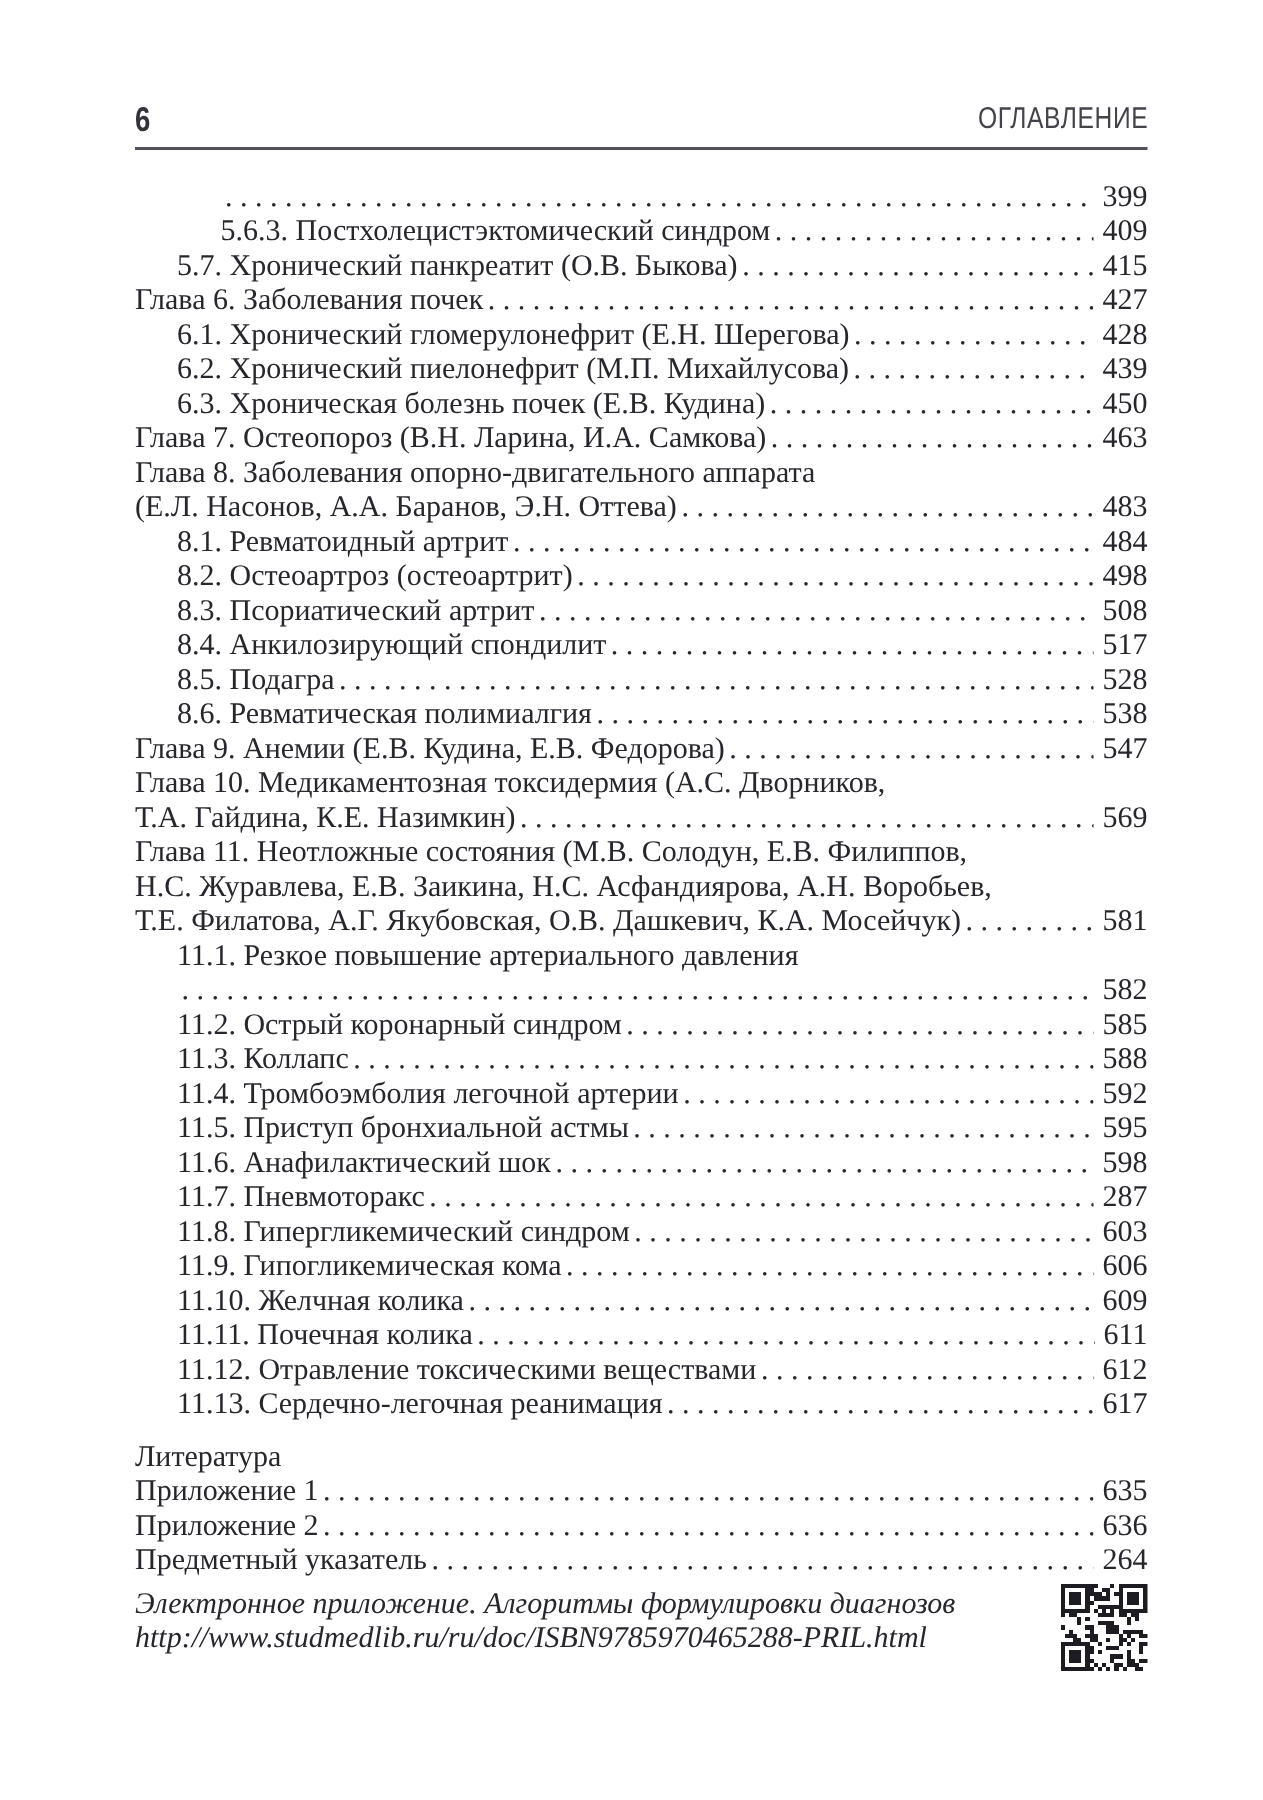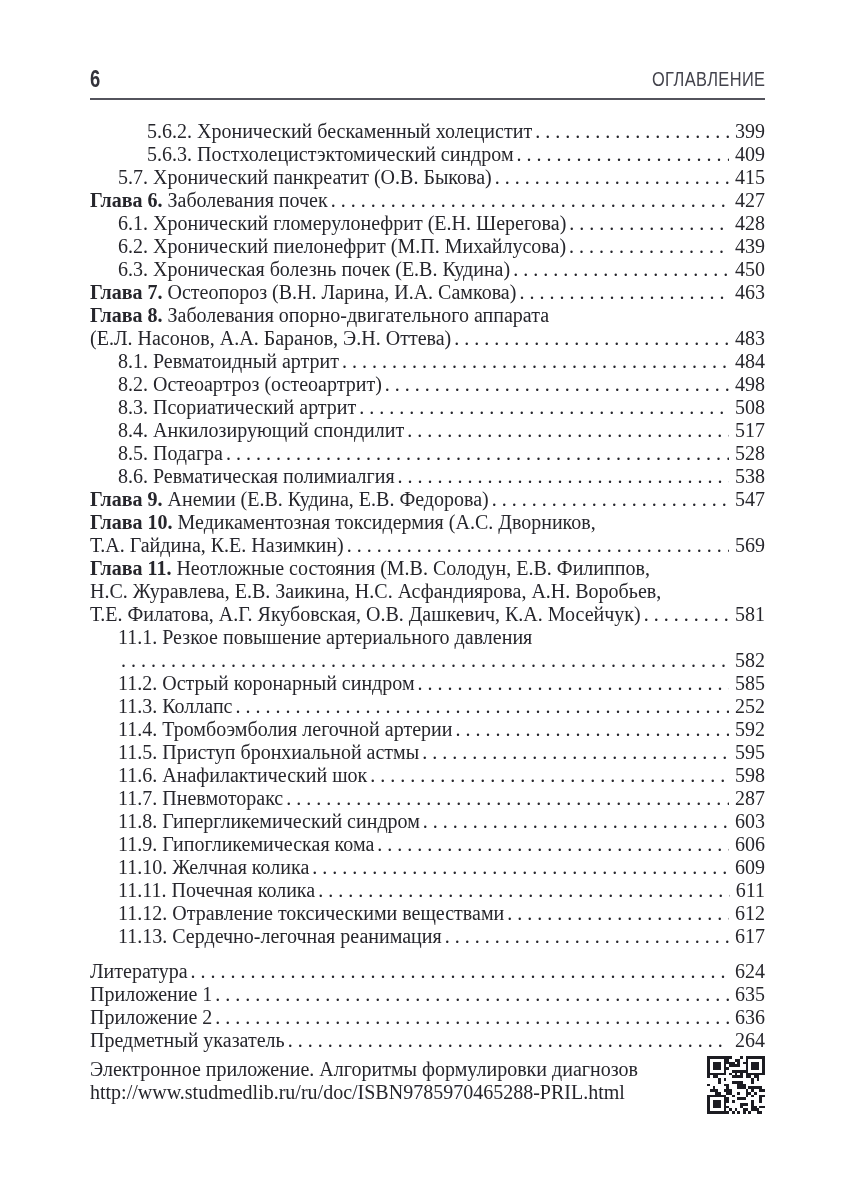"5.6.2. Хронический бескаменный" span.txt { html: <span><span>5.6.2. Хронический бескаменный холецистит</span></span> -> none }
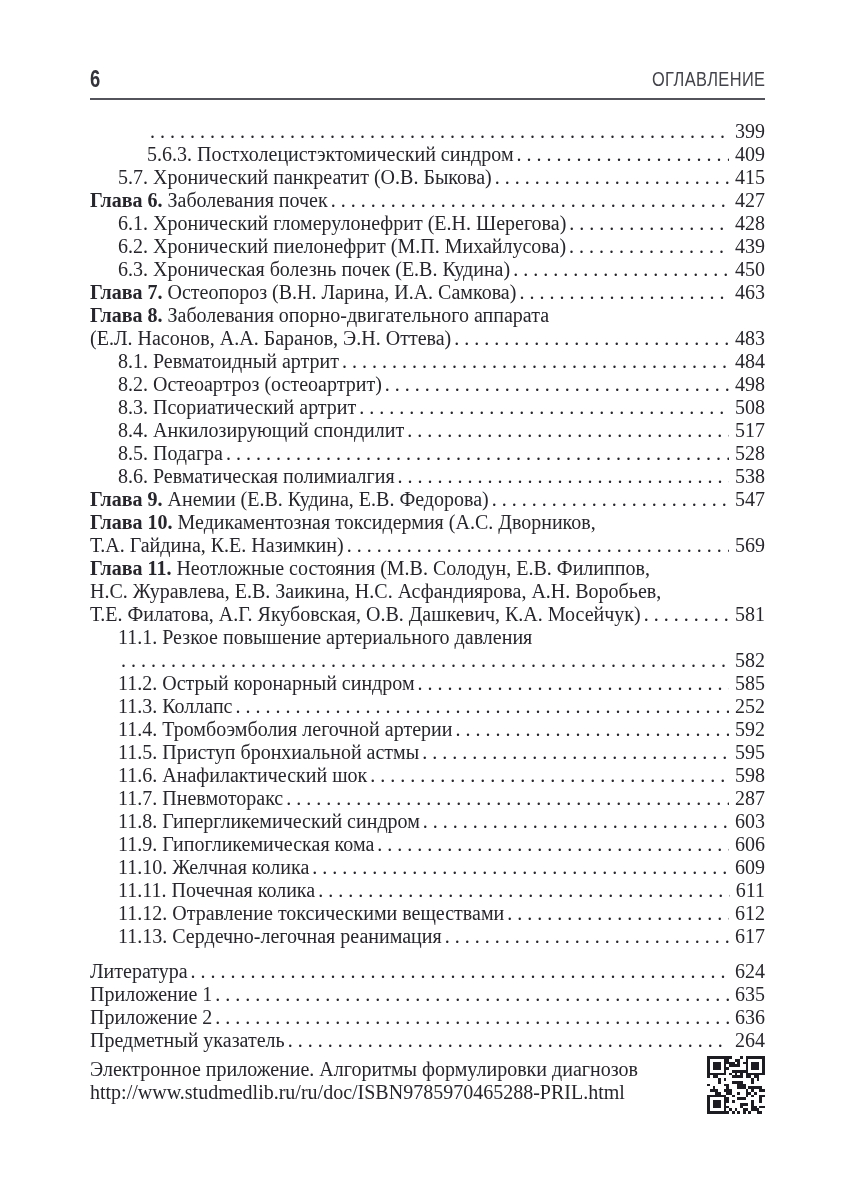"Глава 6." .txt .b { font-weight: 700 -> 400 }
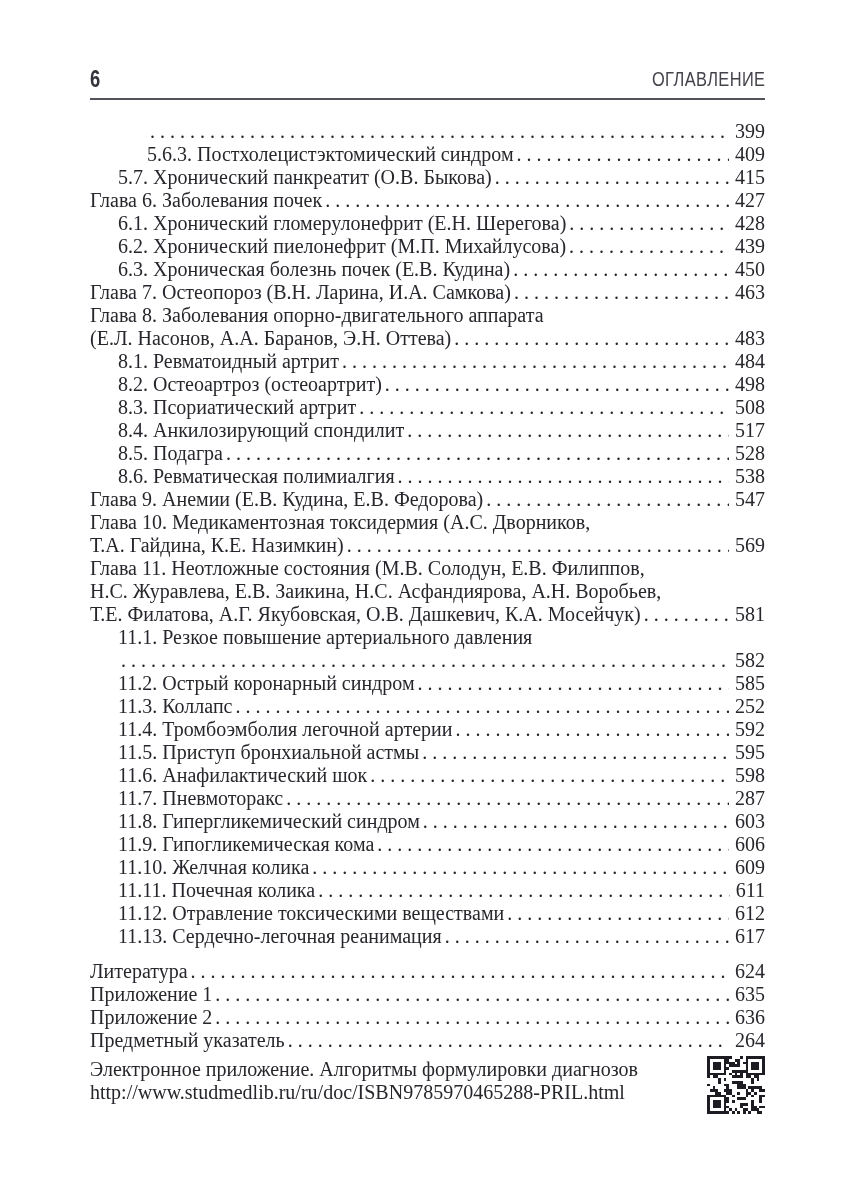"252" span.pg { text: 252 -> 588 }
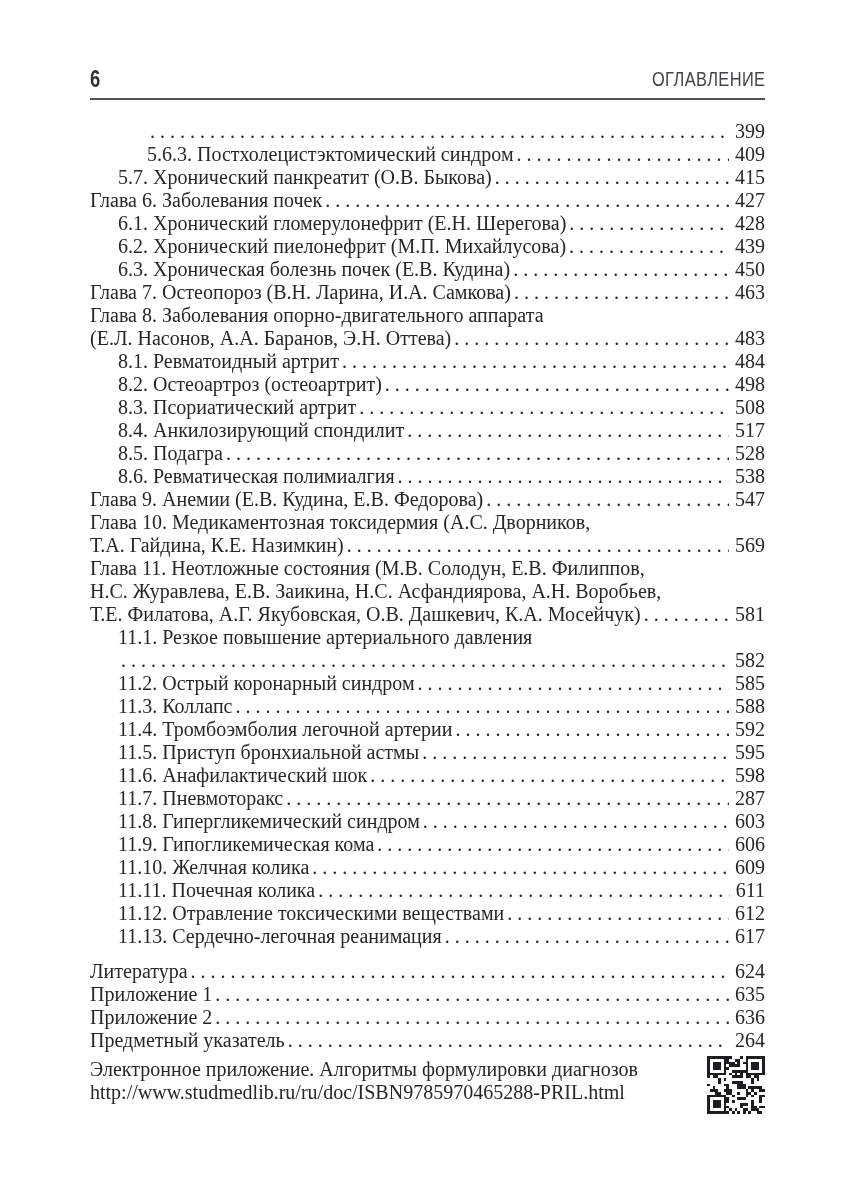"Литература" .row.gap { flex-direction: none -> column }
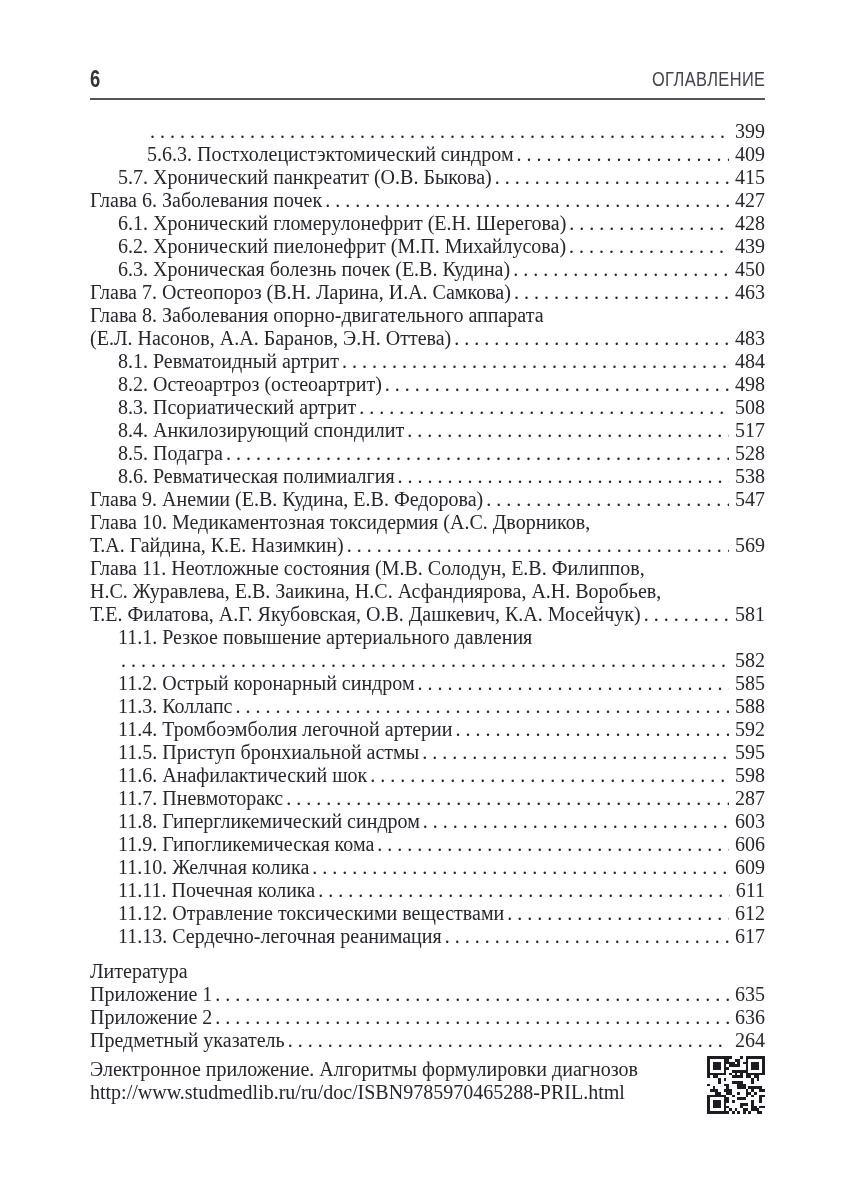"Электронное приложение. Алгоритмы" .ftext { font-style: none -> italic }
